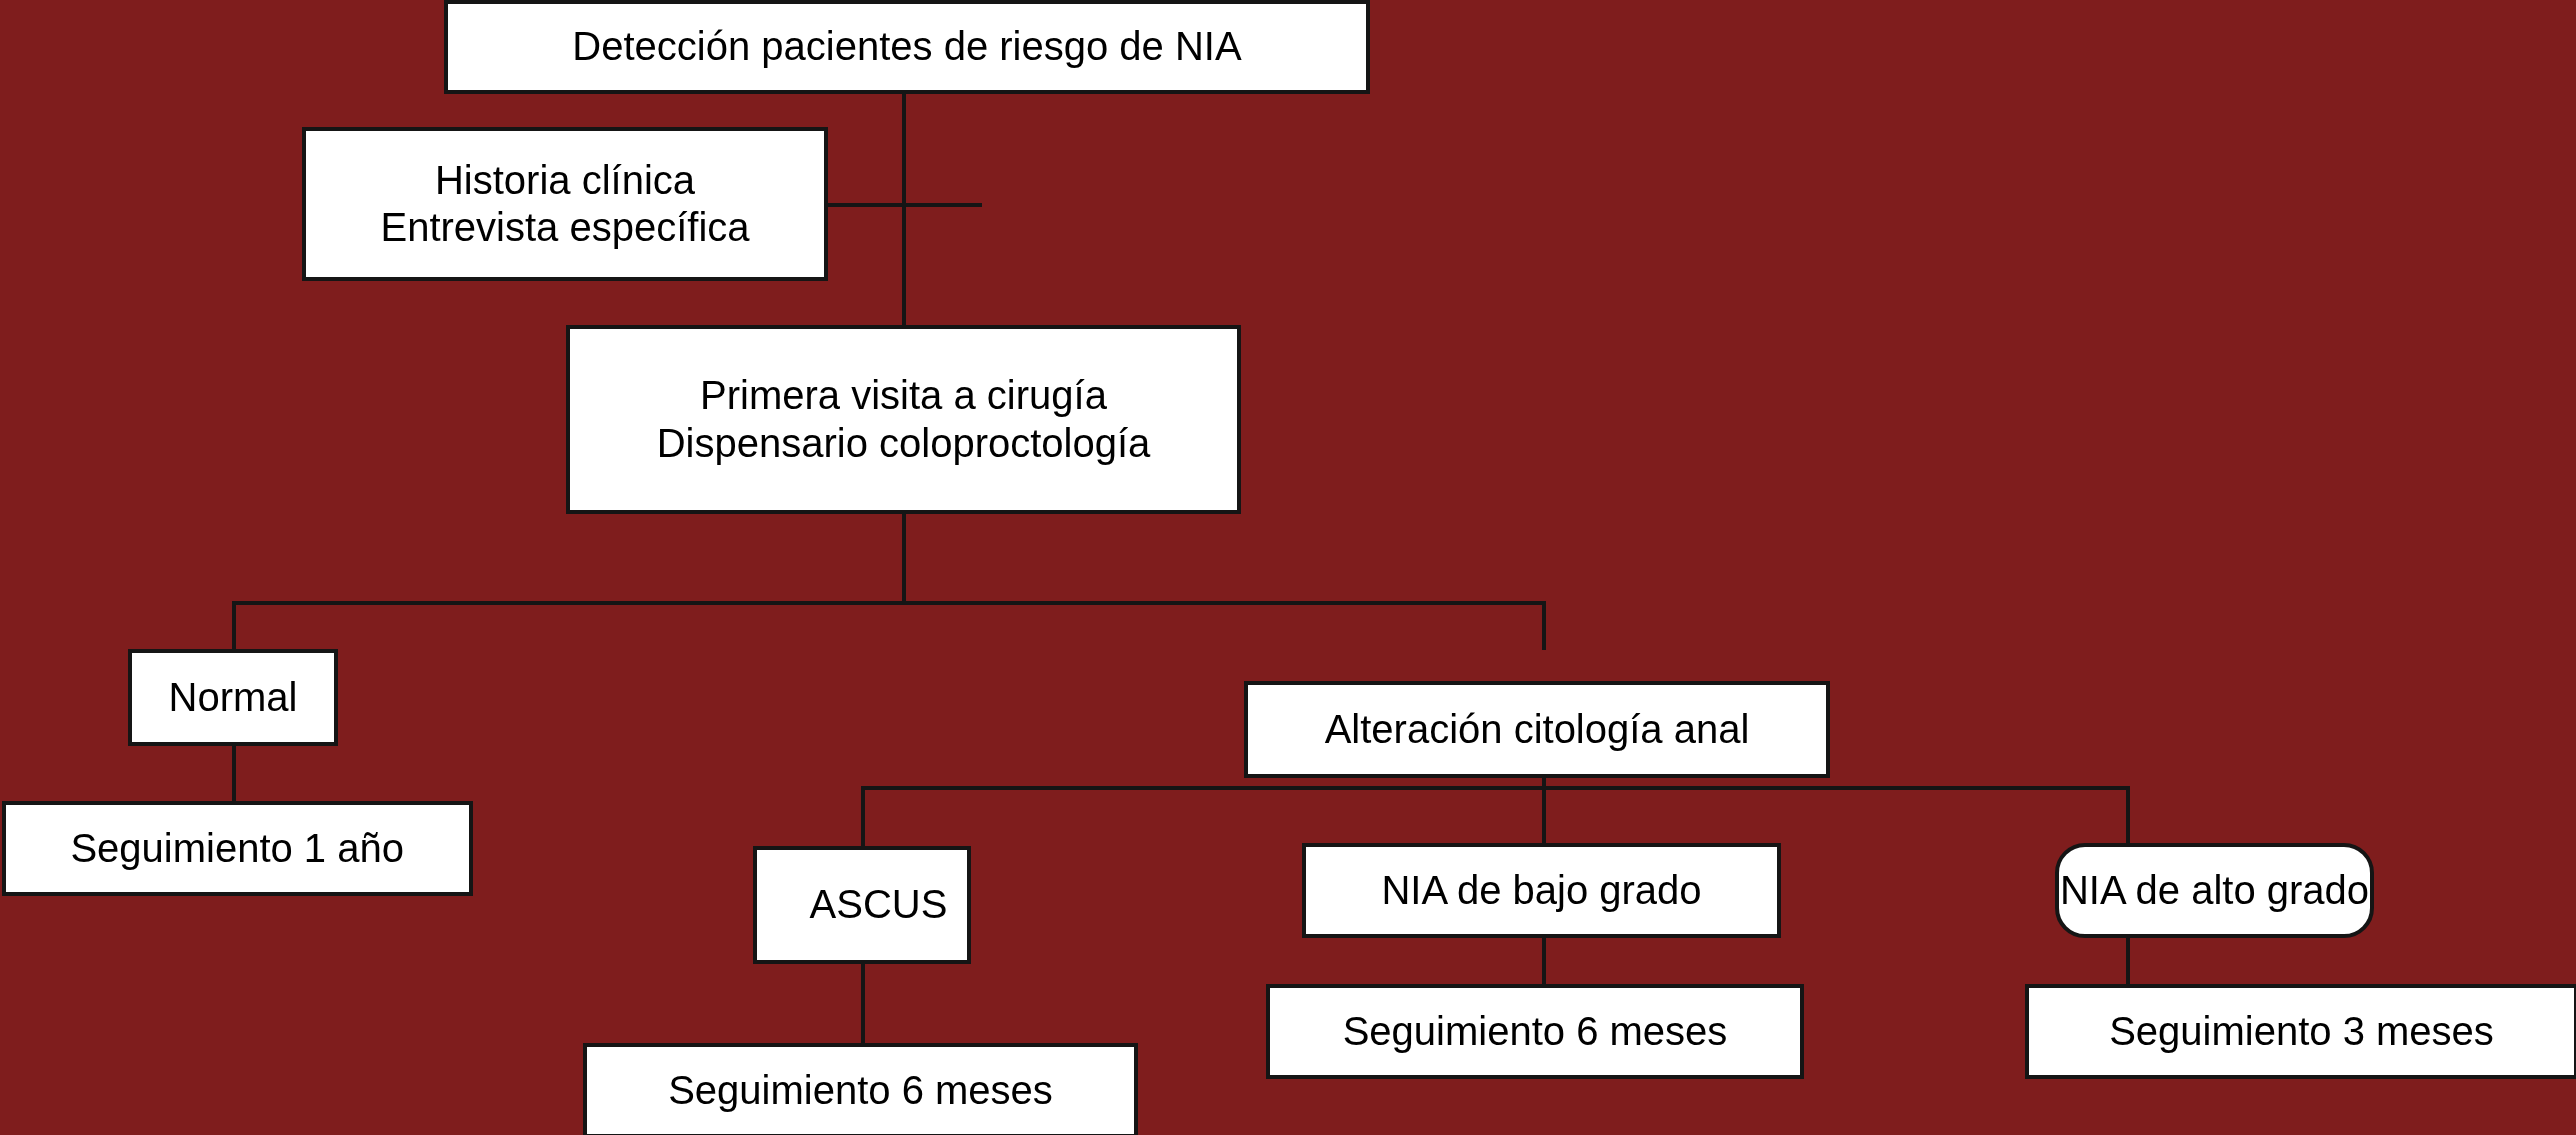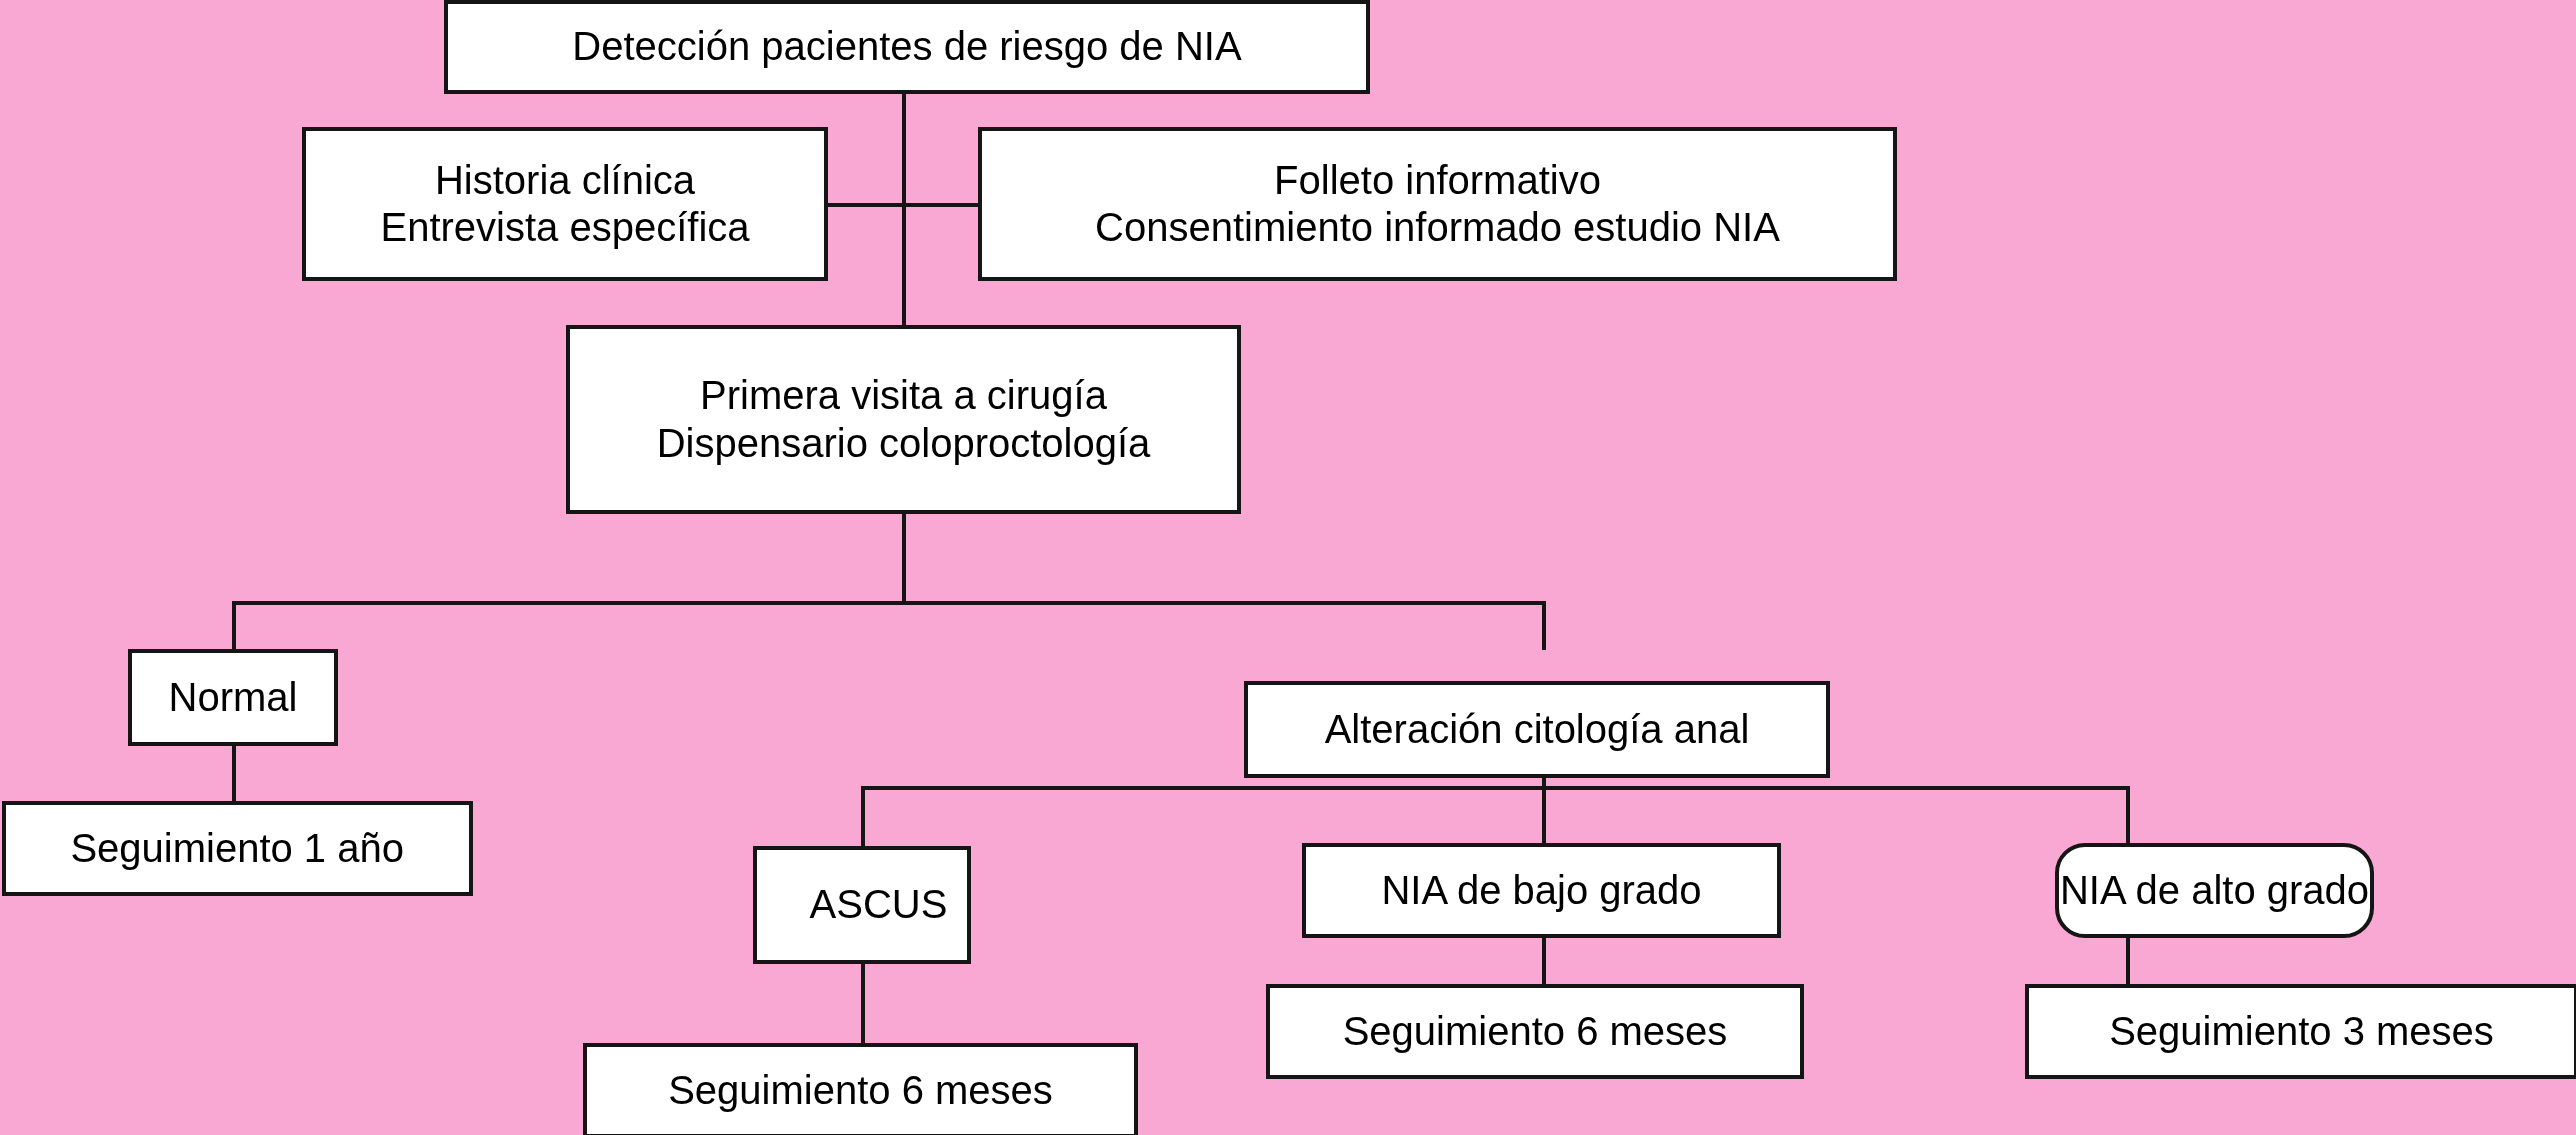"Detección pacientes de riesgo de" #canvas { background: #f9a8d4 -> #7f1d1d }
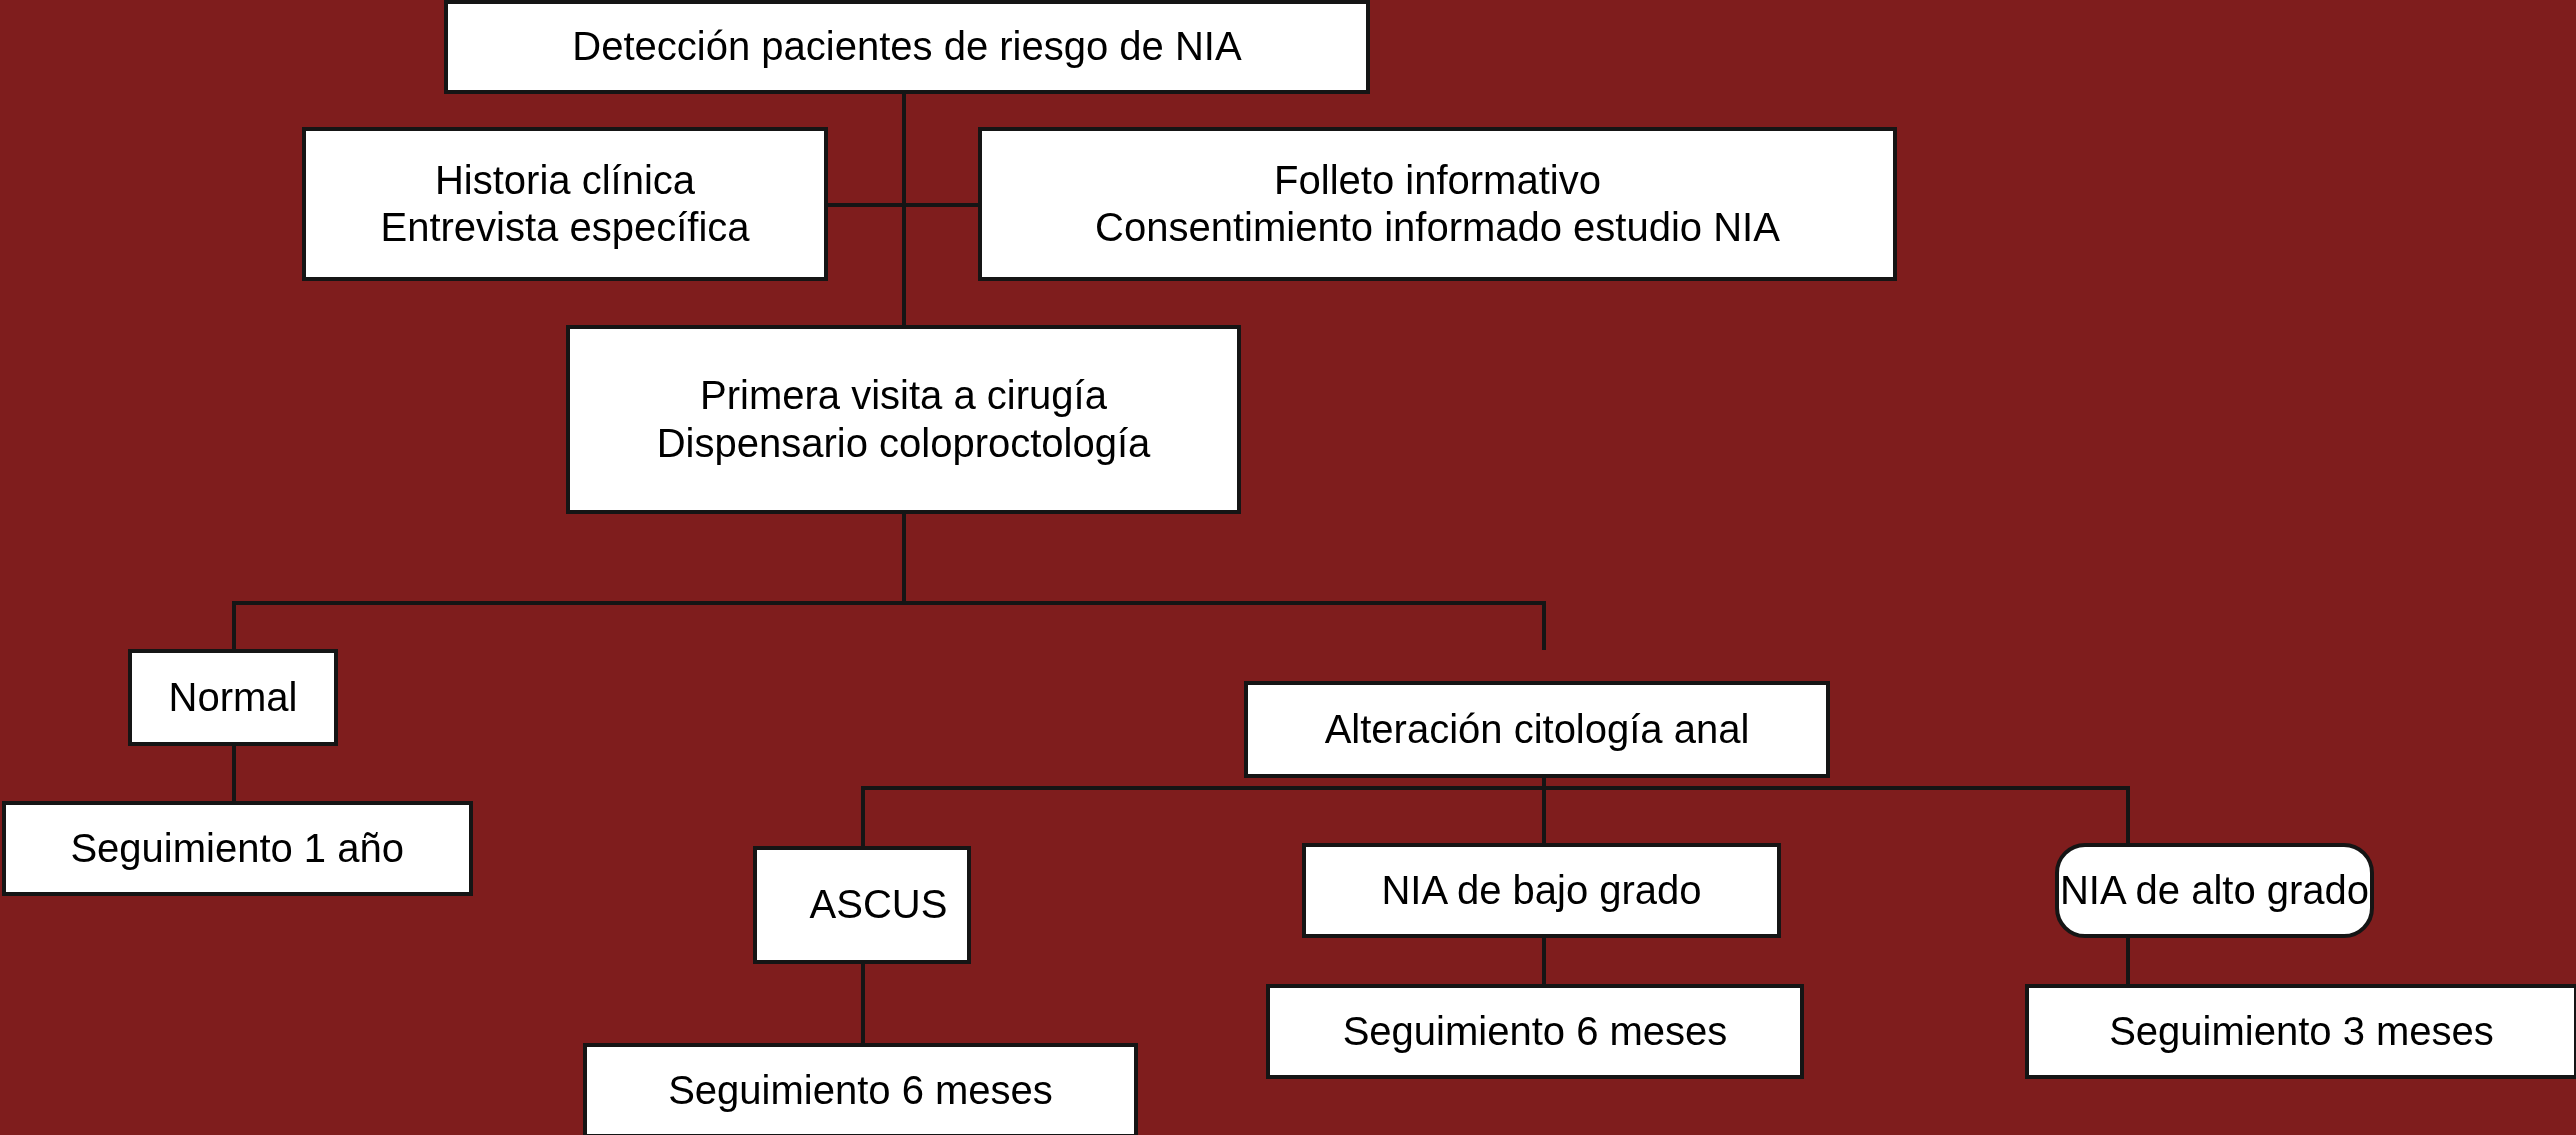"Folleto informativo" div.node { html: <div> <span>Folleto informativo</span> <span>Consentimiento informado estudio NIA</span> </div> -> none }
